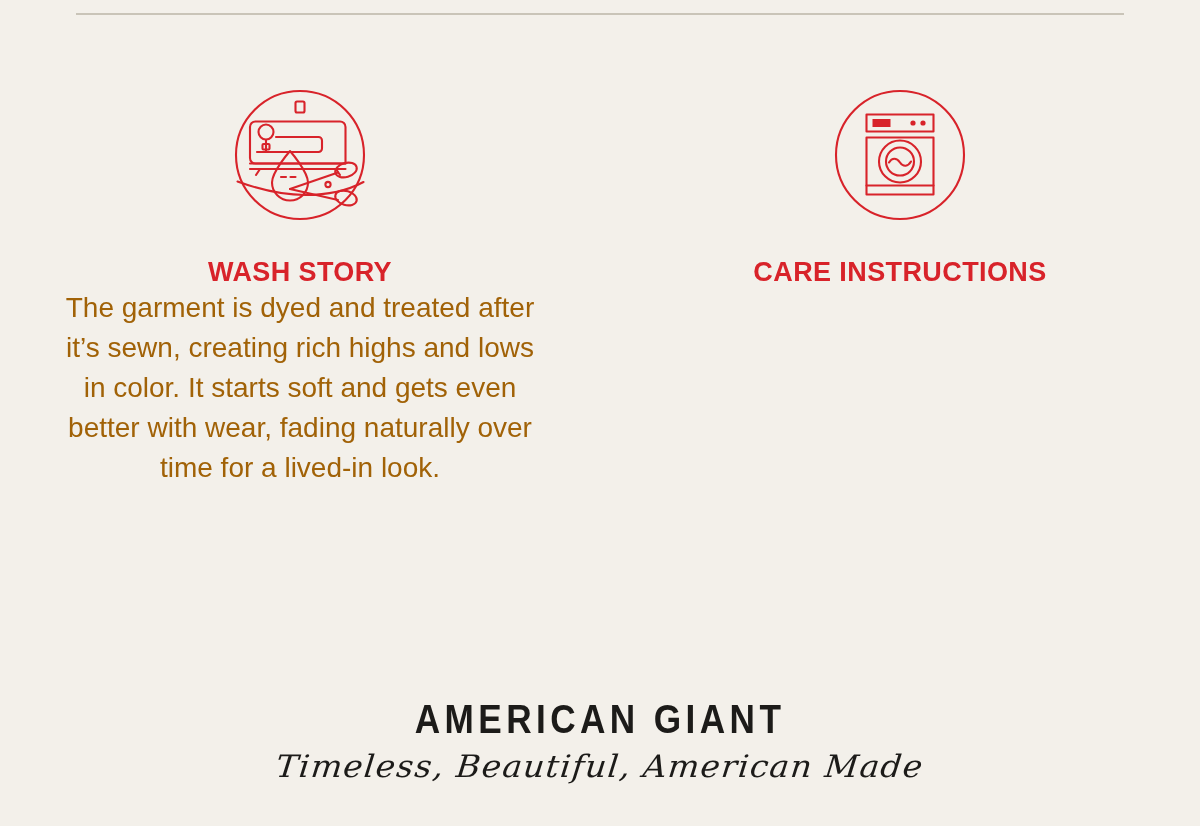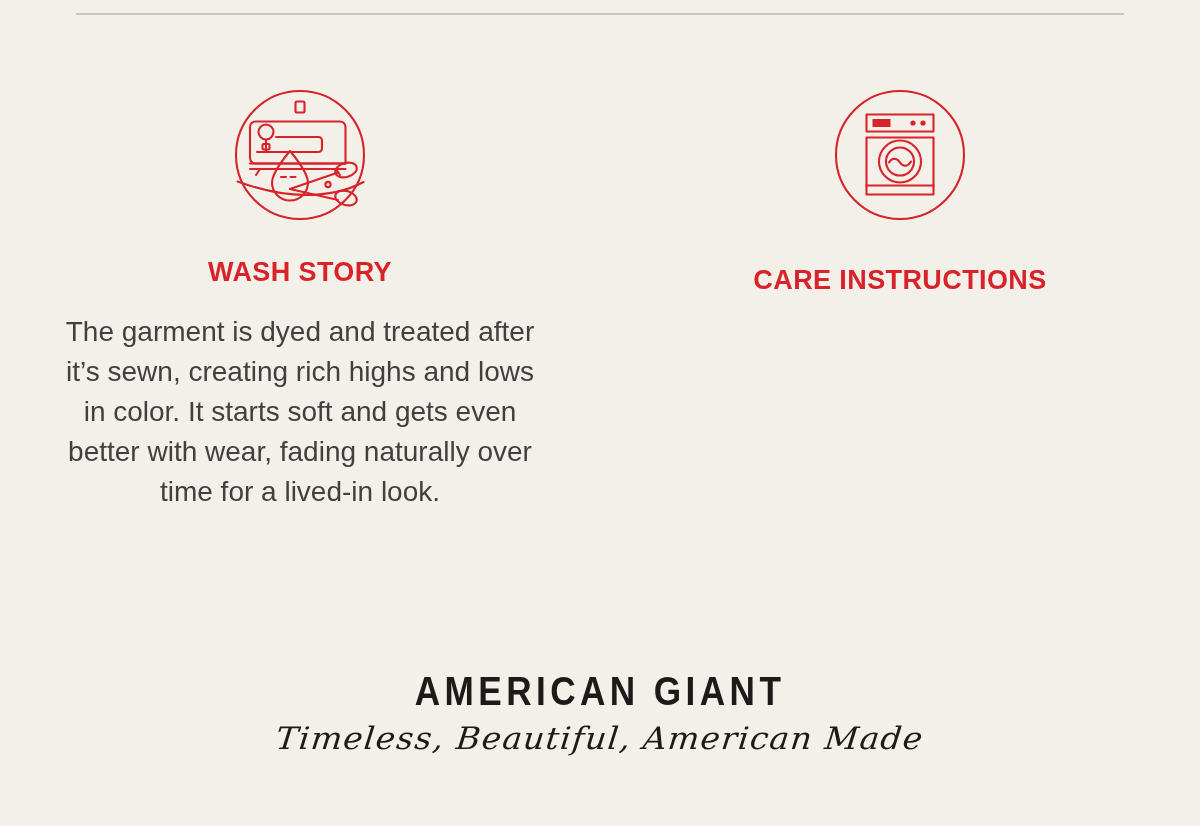"CARE INSTRUCTIONS" .col-right { gap: 8px -> none }
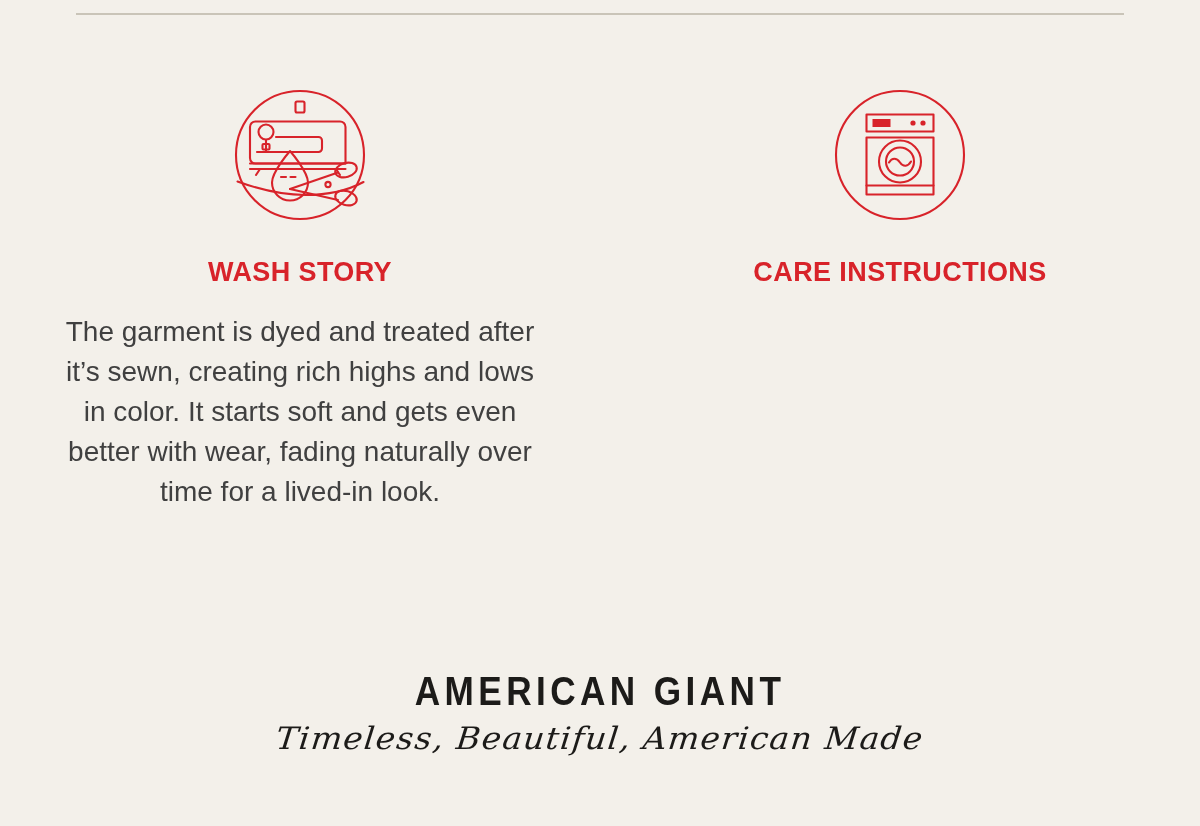"The garment is dyed and" .col-body { color: #404040 -> #a16207; margin-top: 24px -> none }
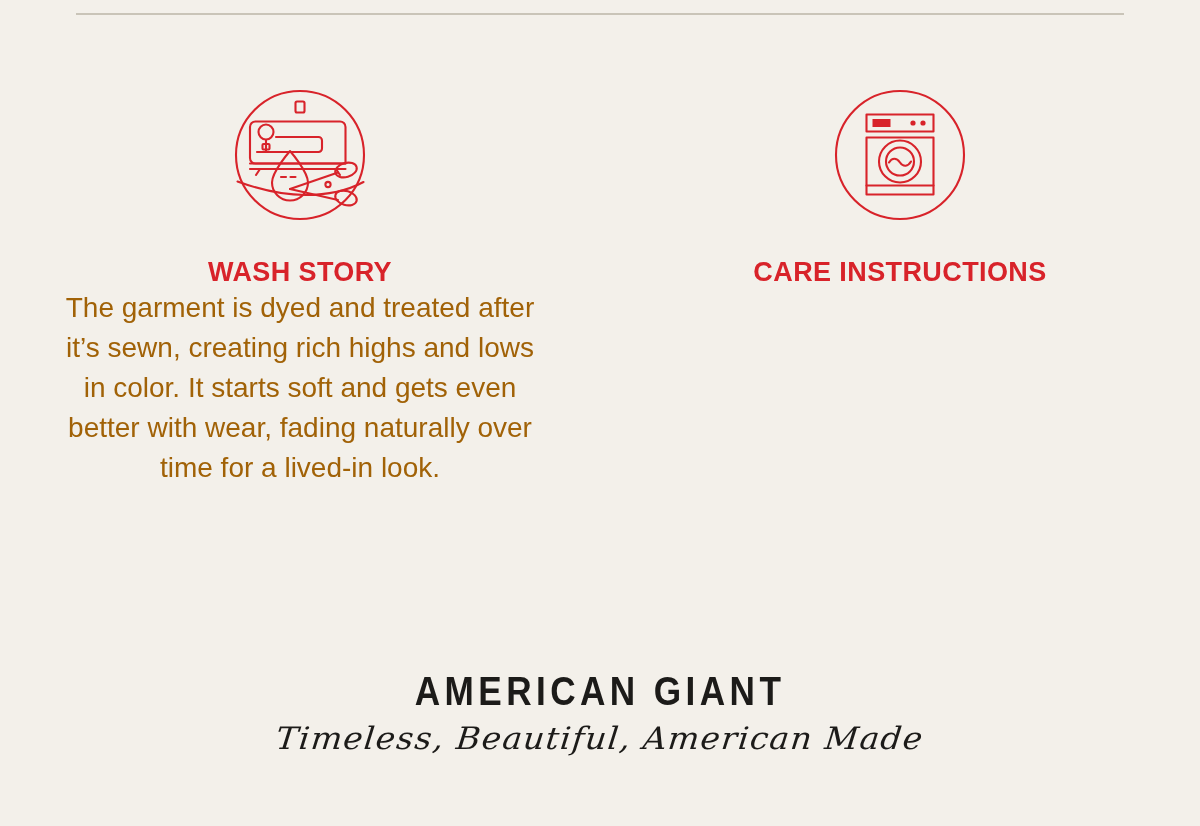"AMERICAN GIANT" .brand { top: 668px -> 696px }
